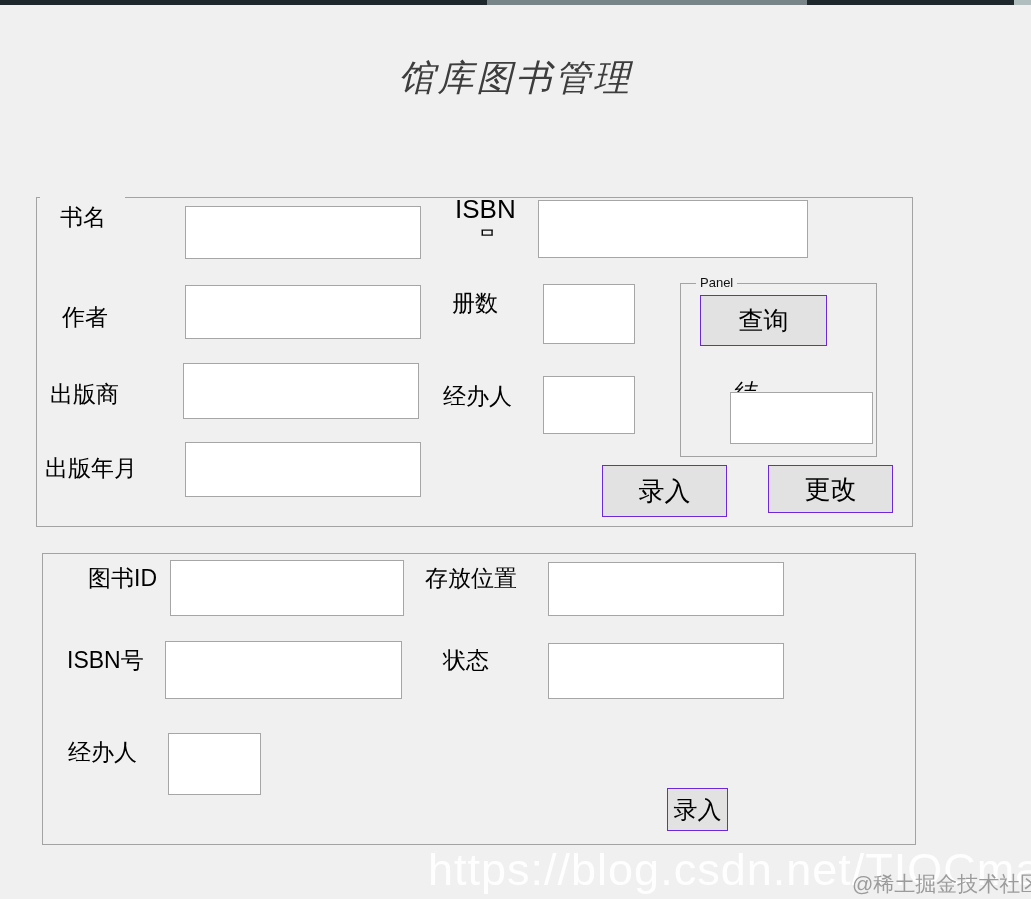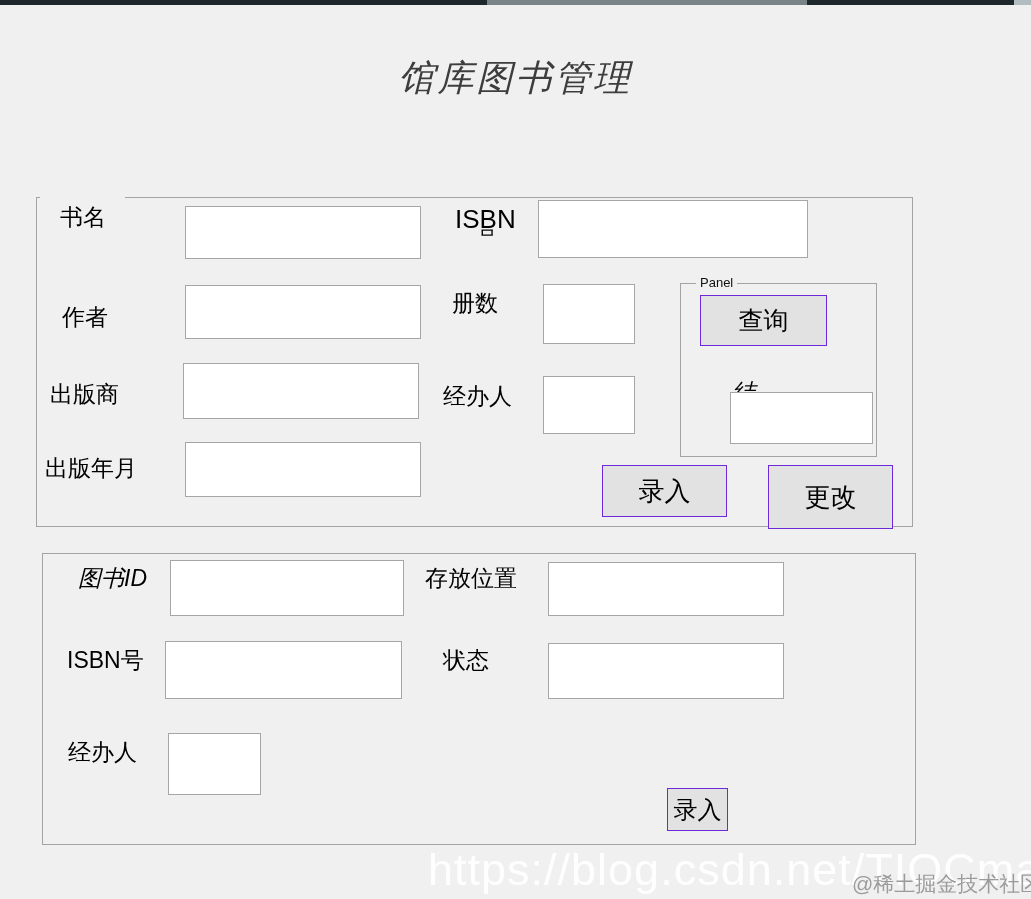"ISBN" .lbl-isbn1 { top: 204px -> 194px }
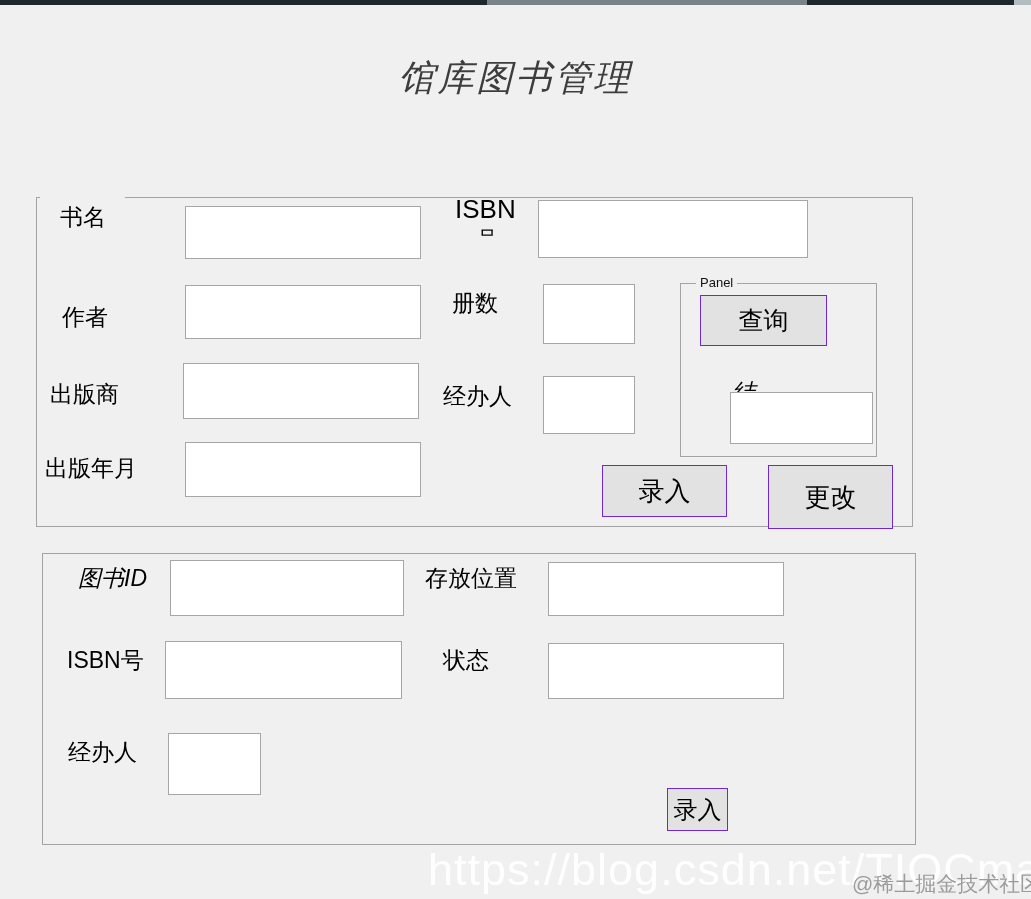"更改" .btn-change { height: 64px -> 48px }
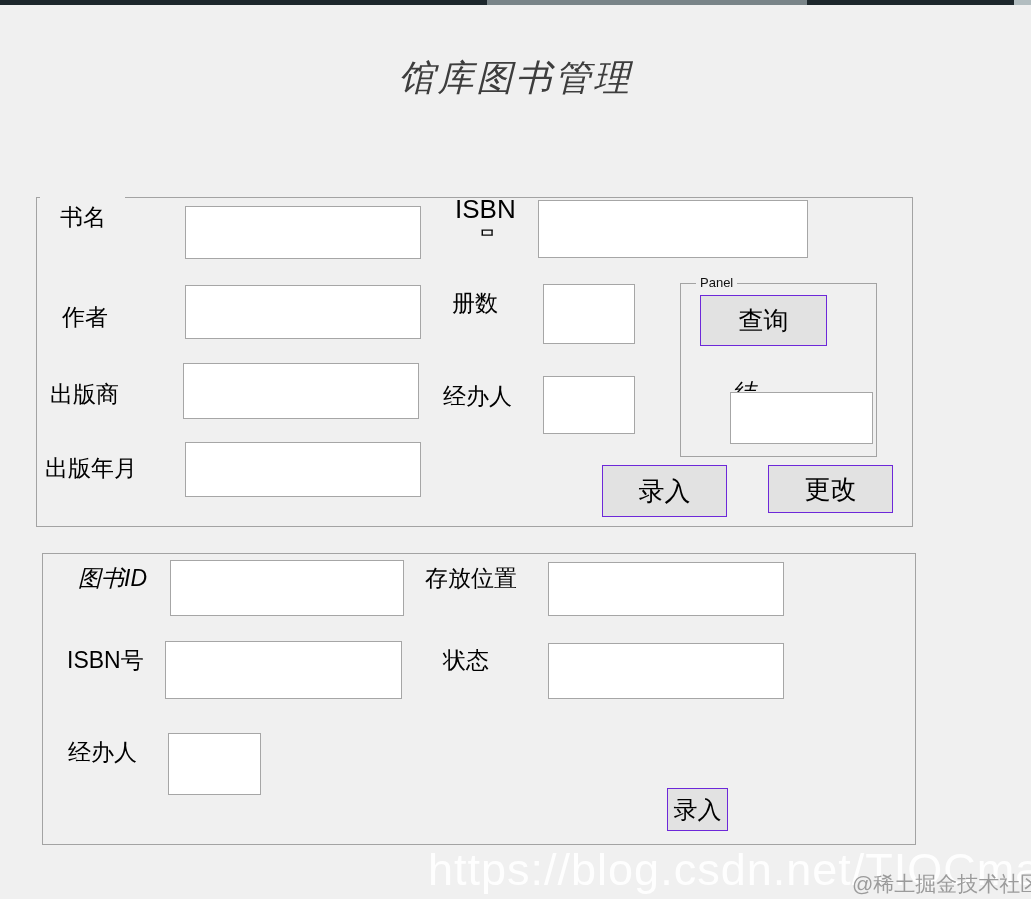"图书ID" .lbl-bookid { font-style: italic -> none; left: 78px -> 88px }
